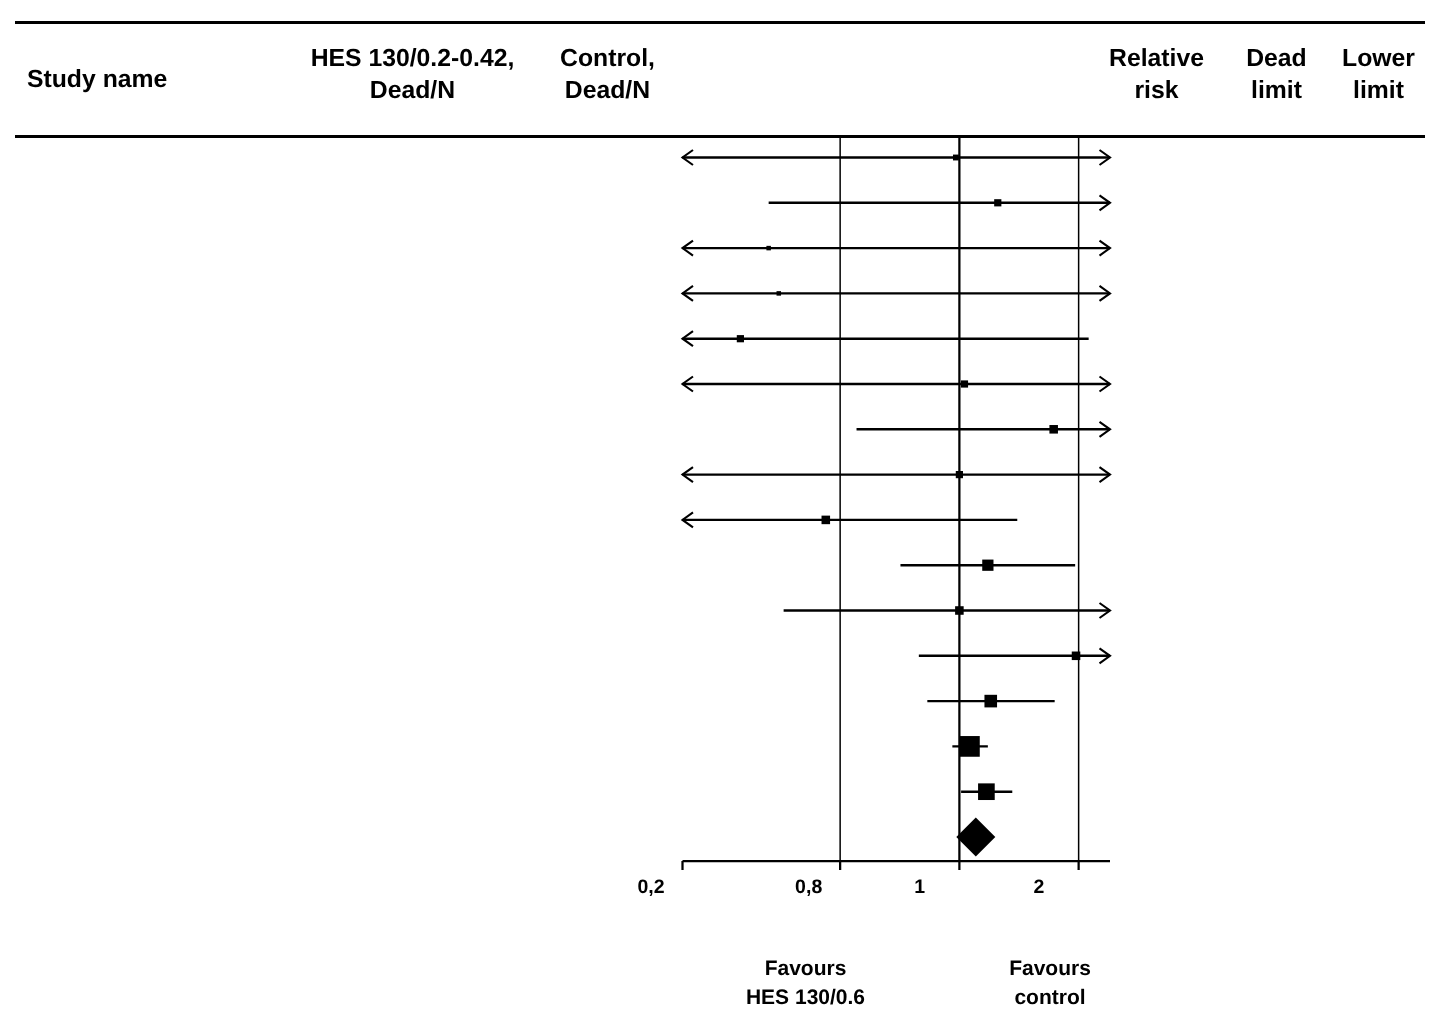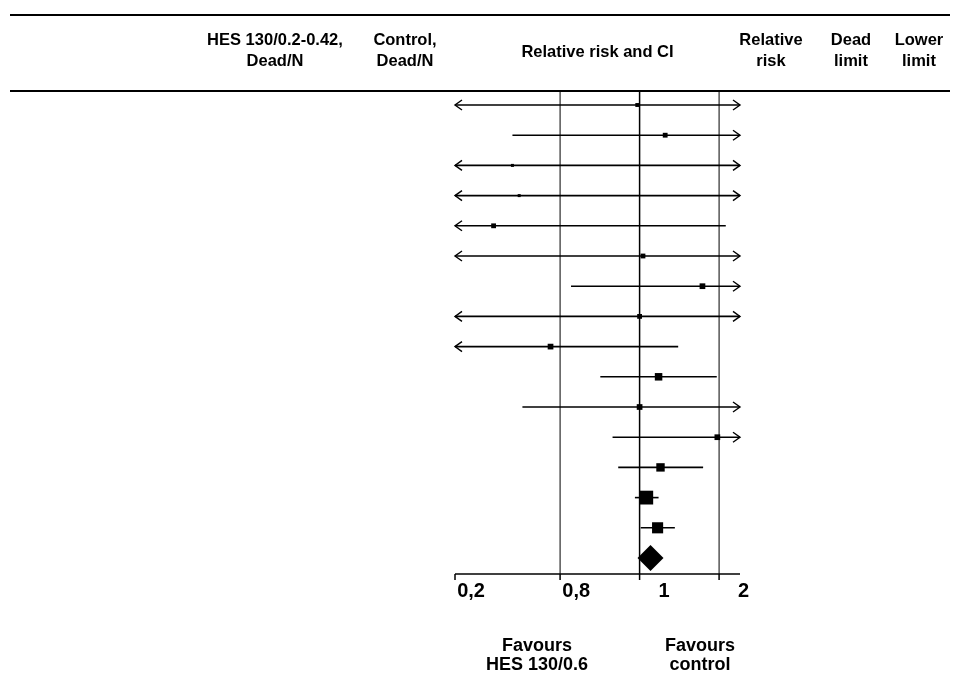"Study name" div.hdr { html: none -> <div>Study name</div> }
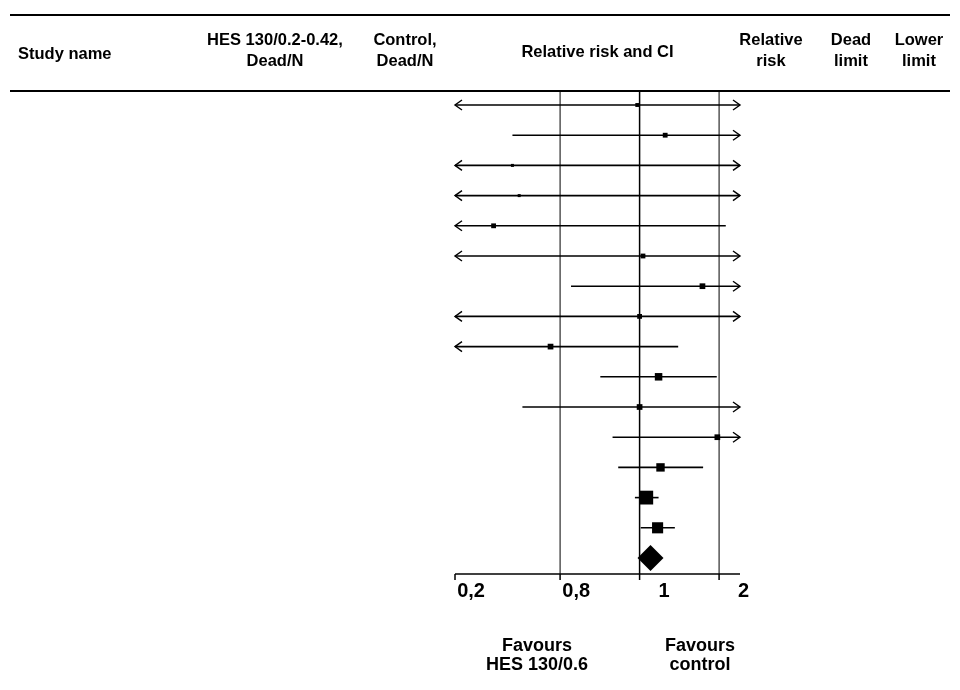"Relative risk and CI" div.hdr { html: <div>Relative risk and CI</div> -> none }
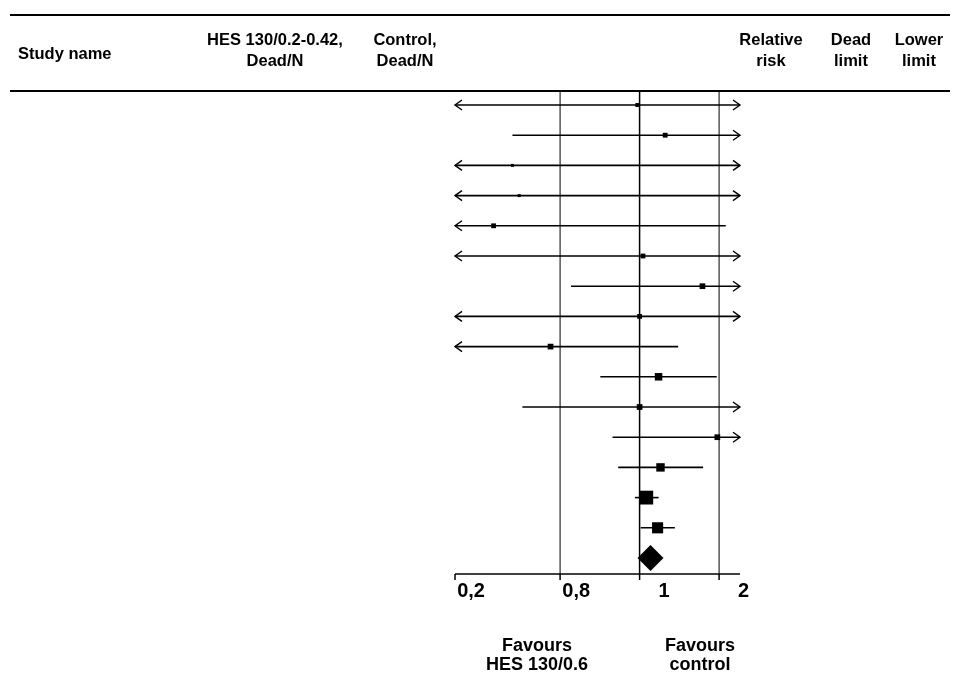"0,2" .axlabel { font-size: 20px -> 13px; text-align: right -> left }
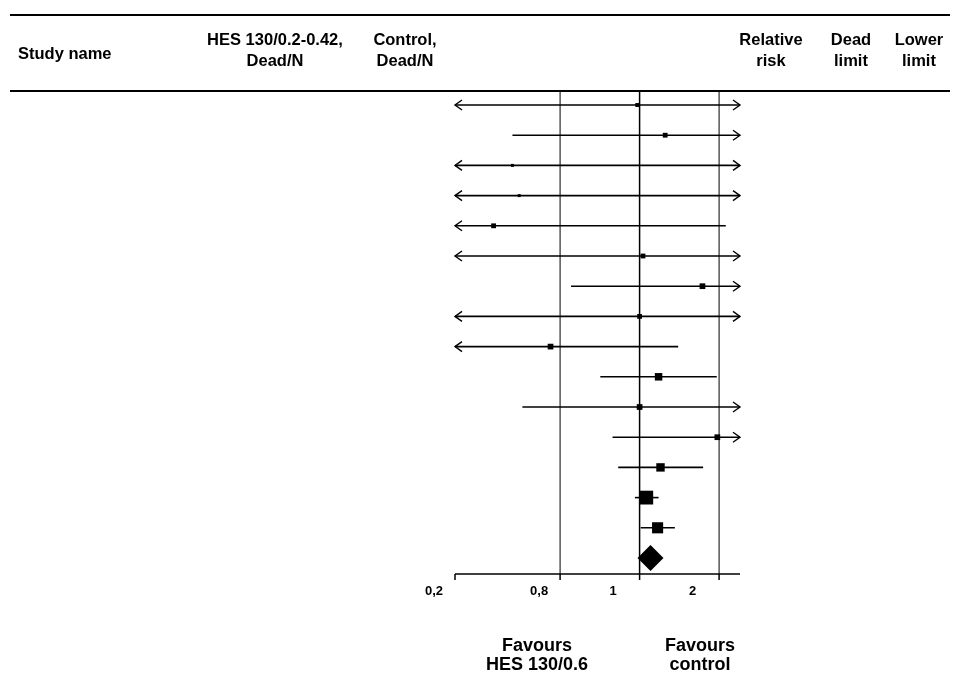"Favours" .footnote { font-size: 18px -> 14px }
